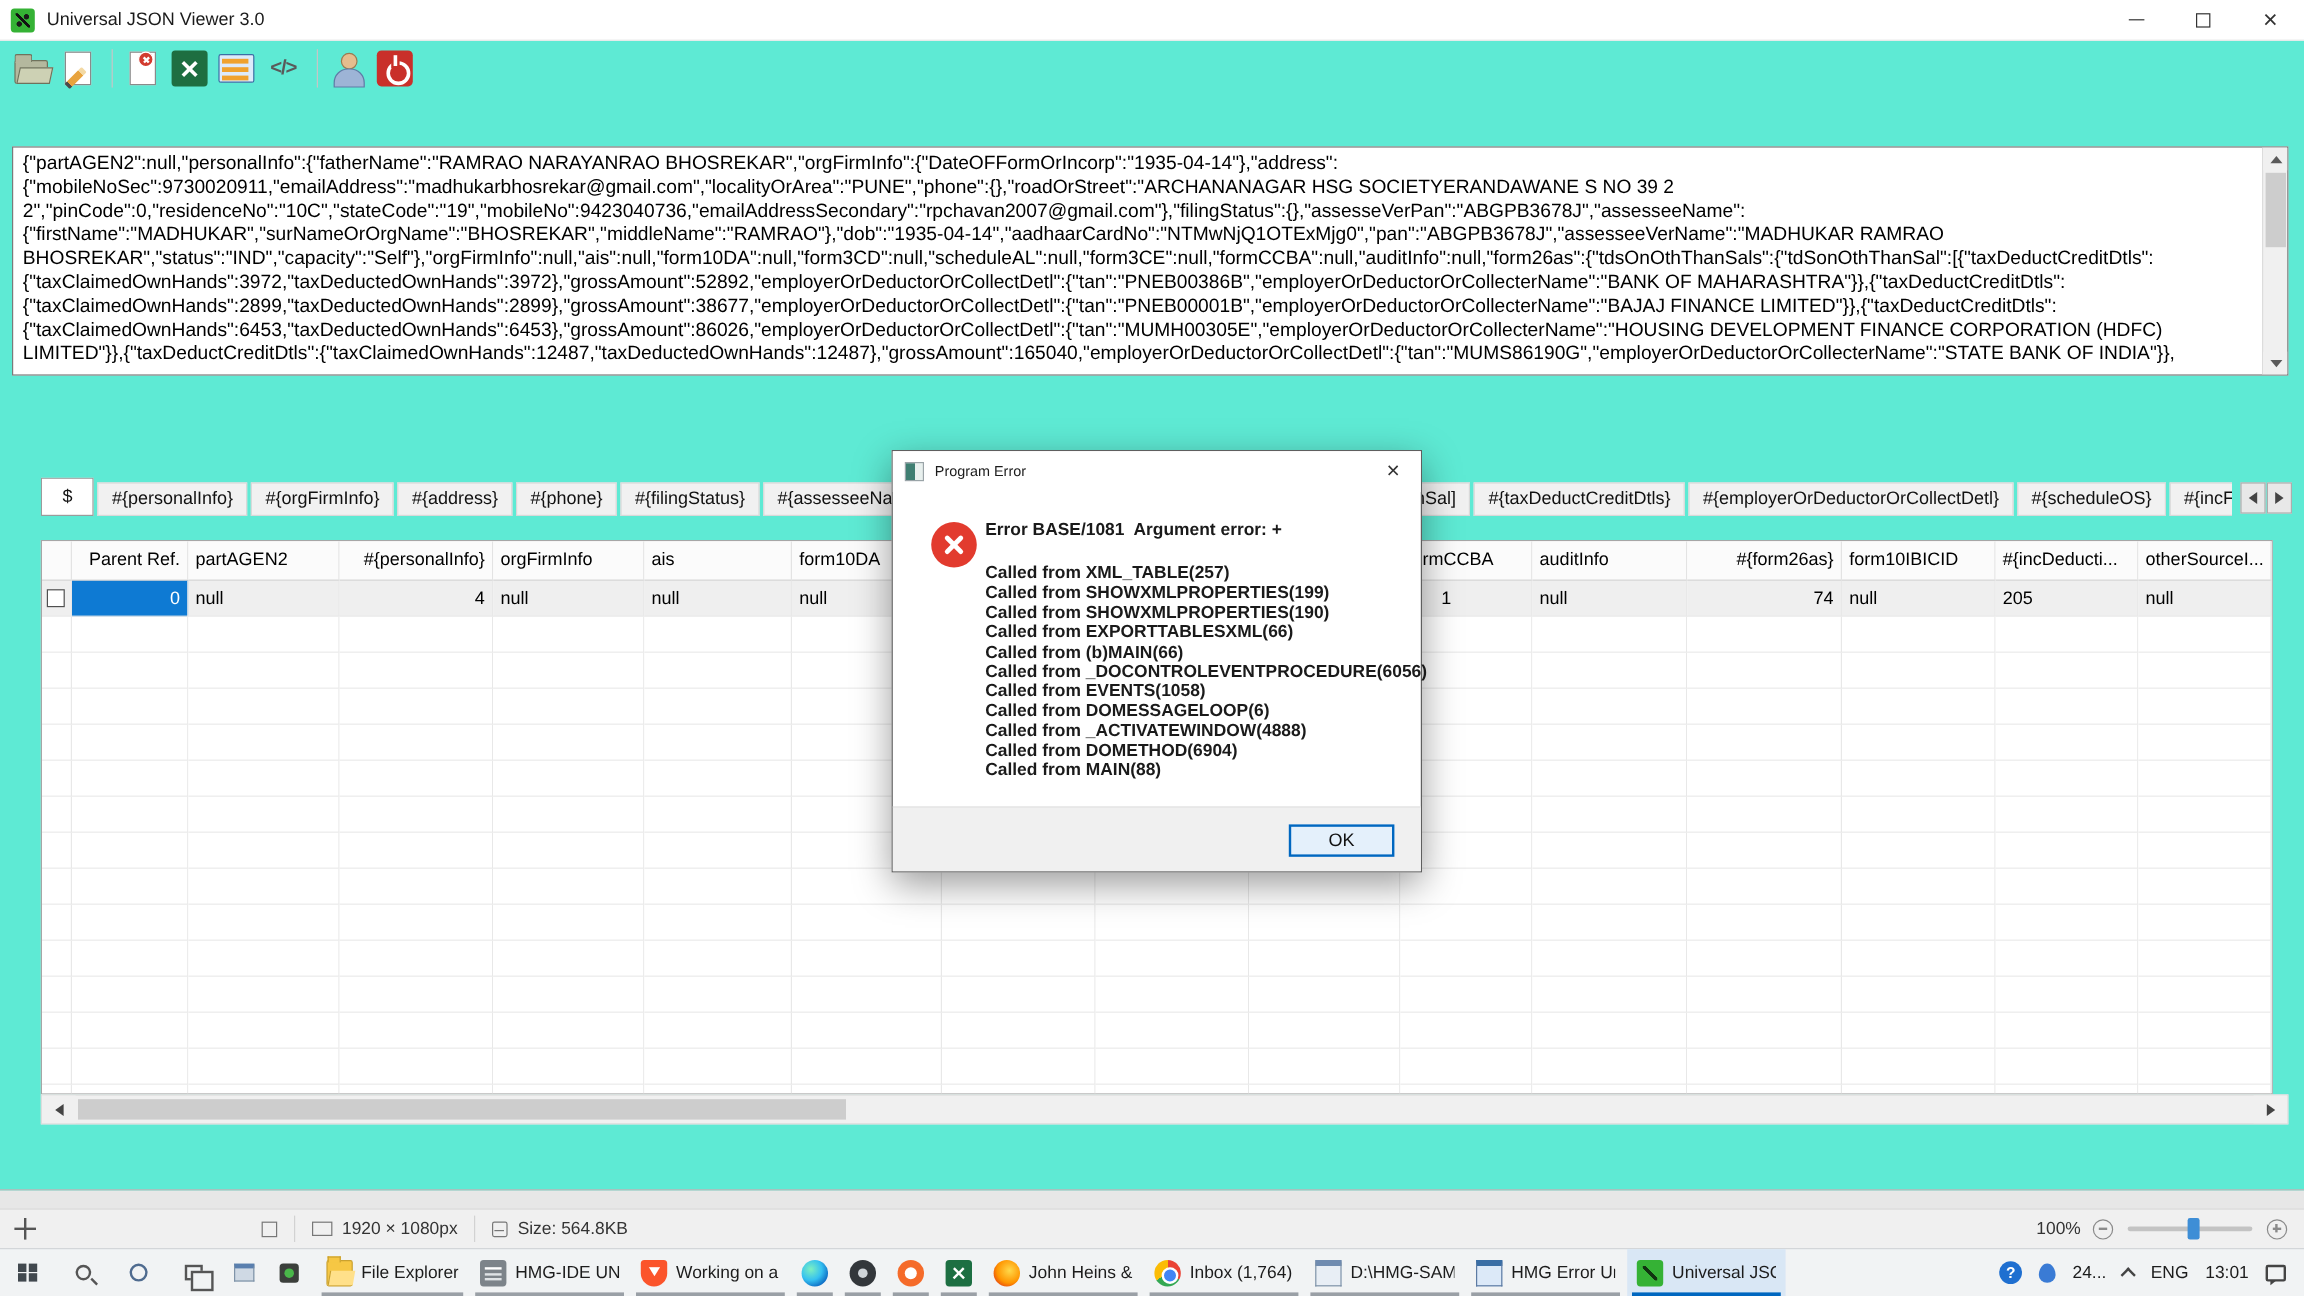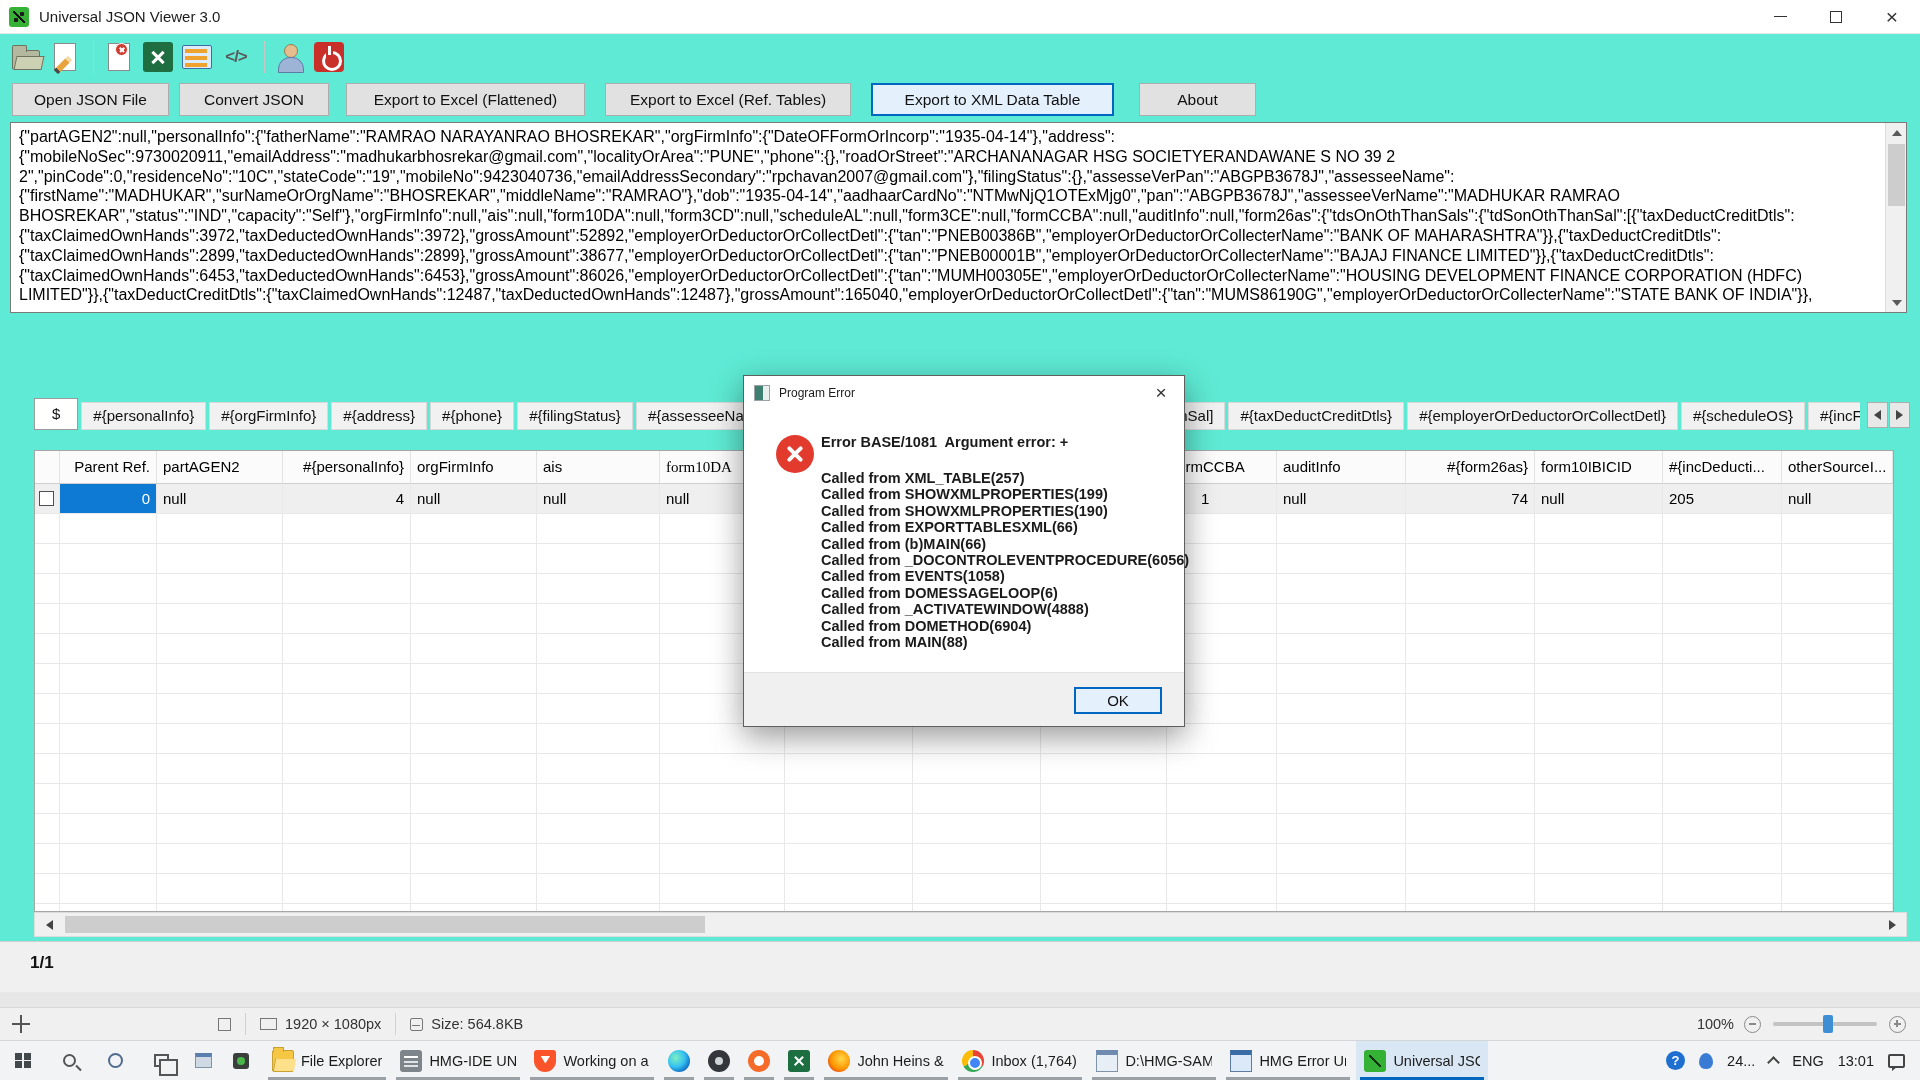"Open JSON File" div.actionbar { html: <div> <button>Open JSON File</button> <button>Convert JSON</button> <button>Export to Excel (Flattened)</button> <button>Export to Excel (Ref. Tables)</button> <button>Export to XML Data Table</button> <button>About</button> </div> -> none }
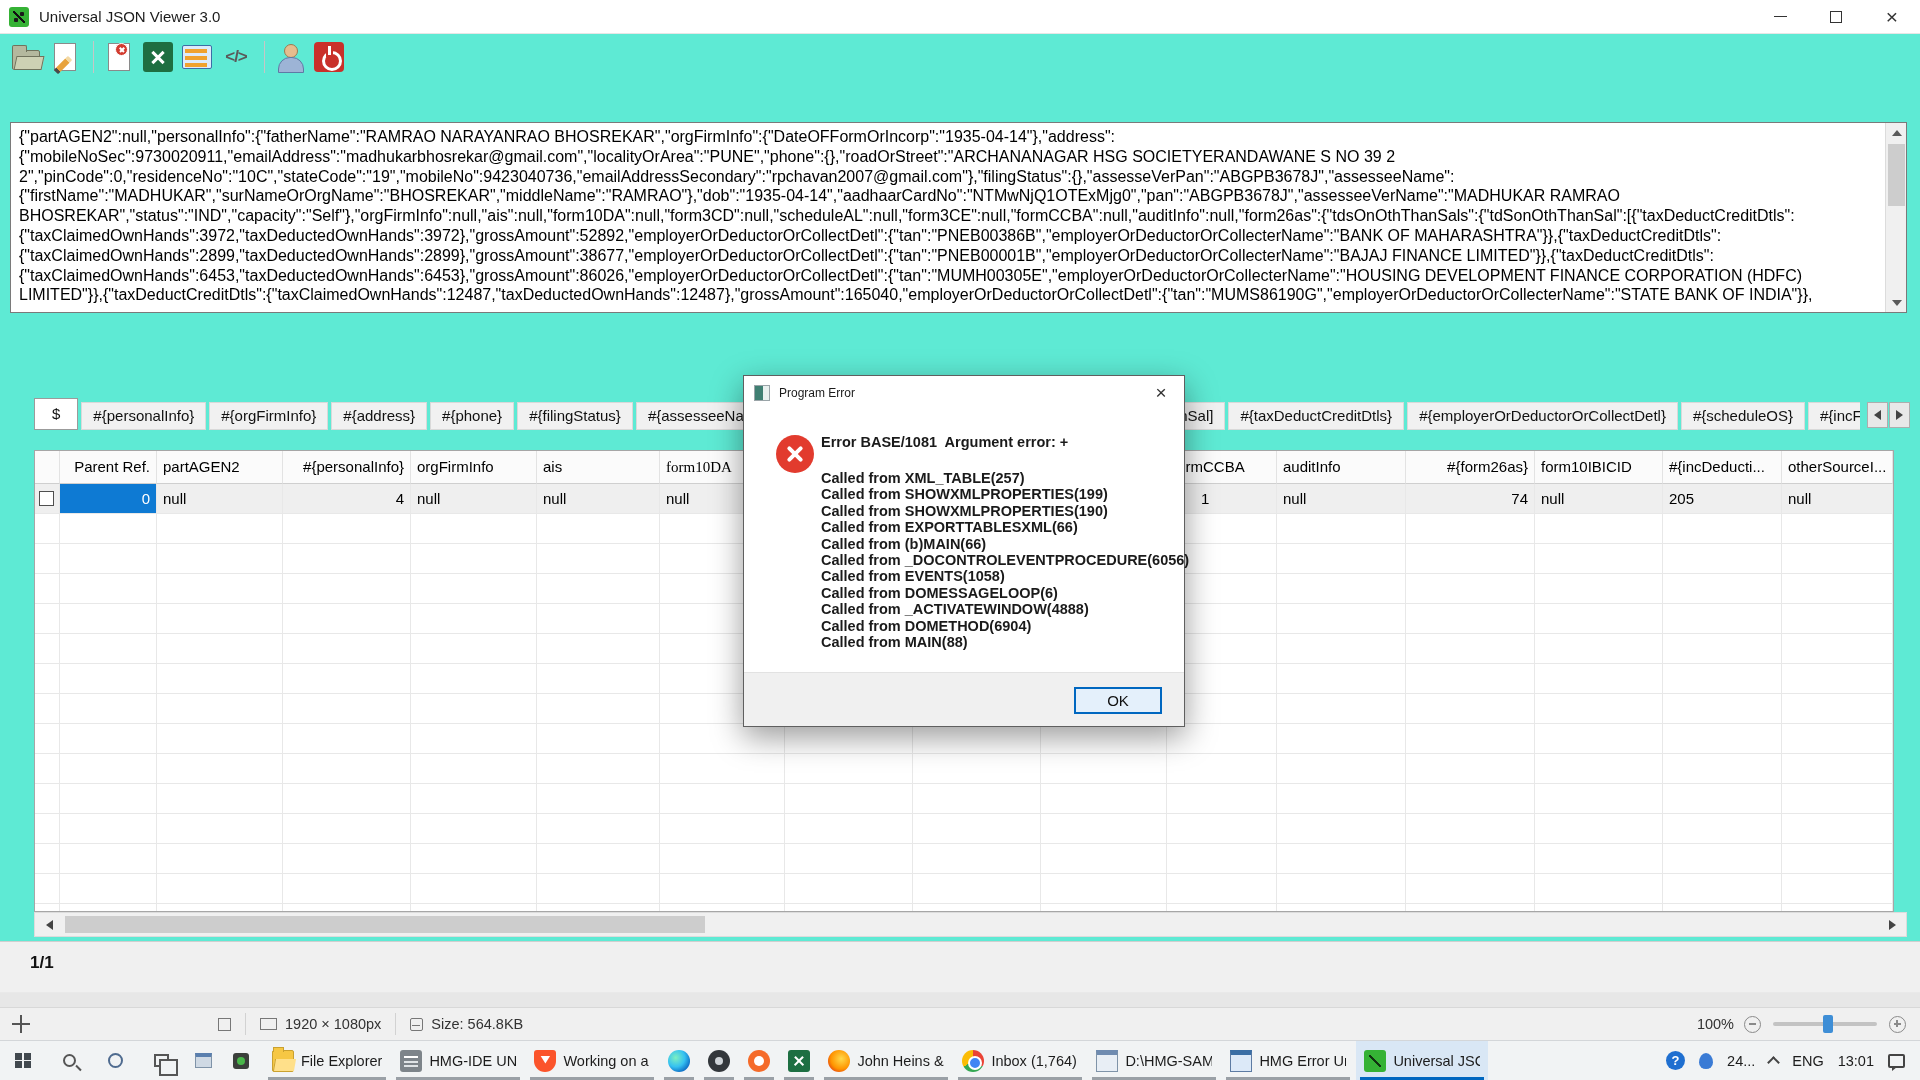"form10DA" div.hcell { font-family: Liberation Serif, serif -> none }
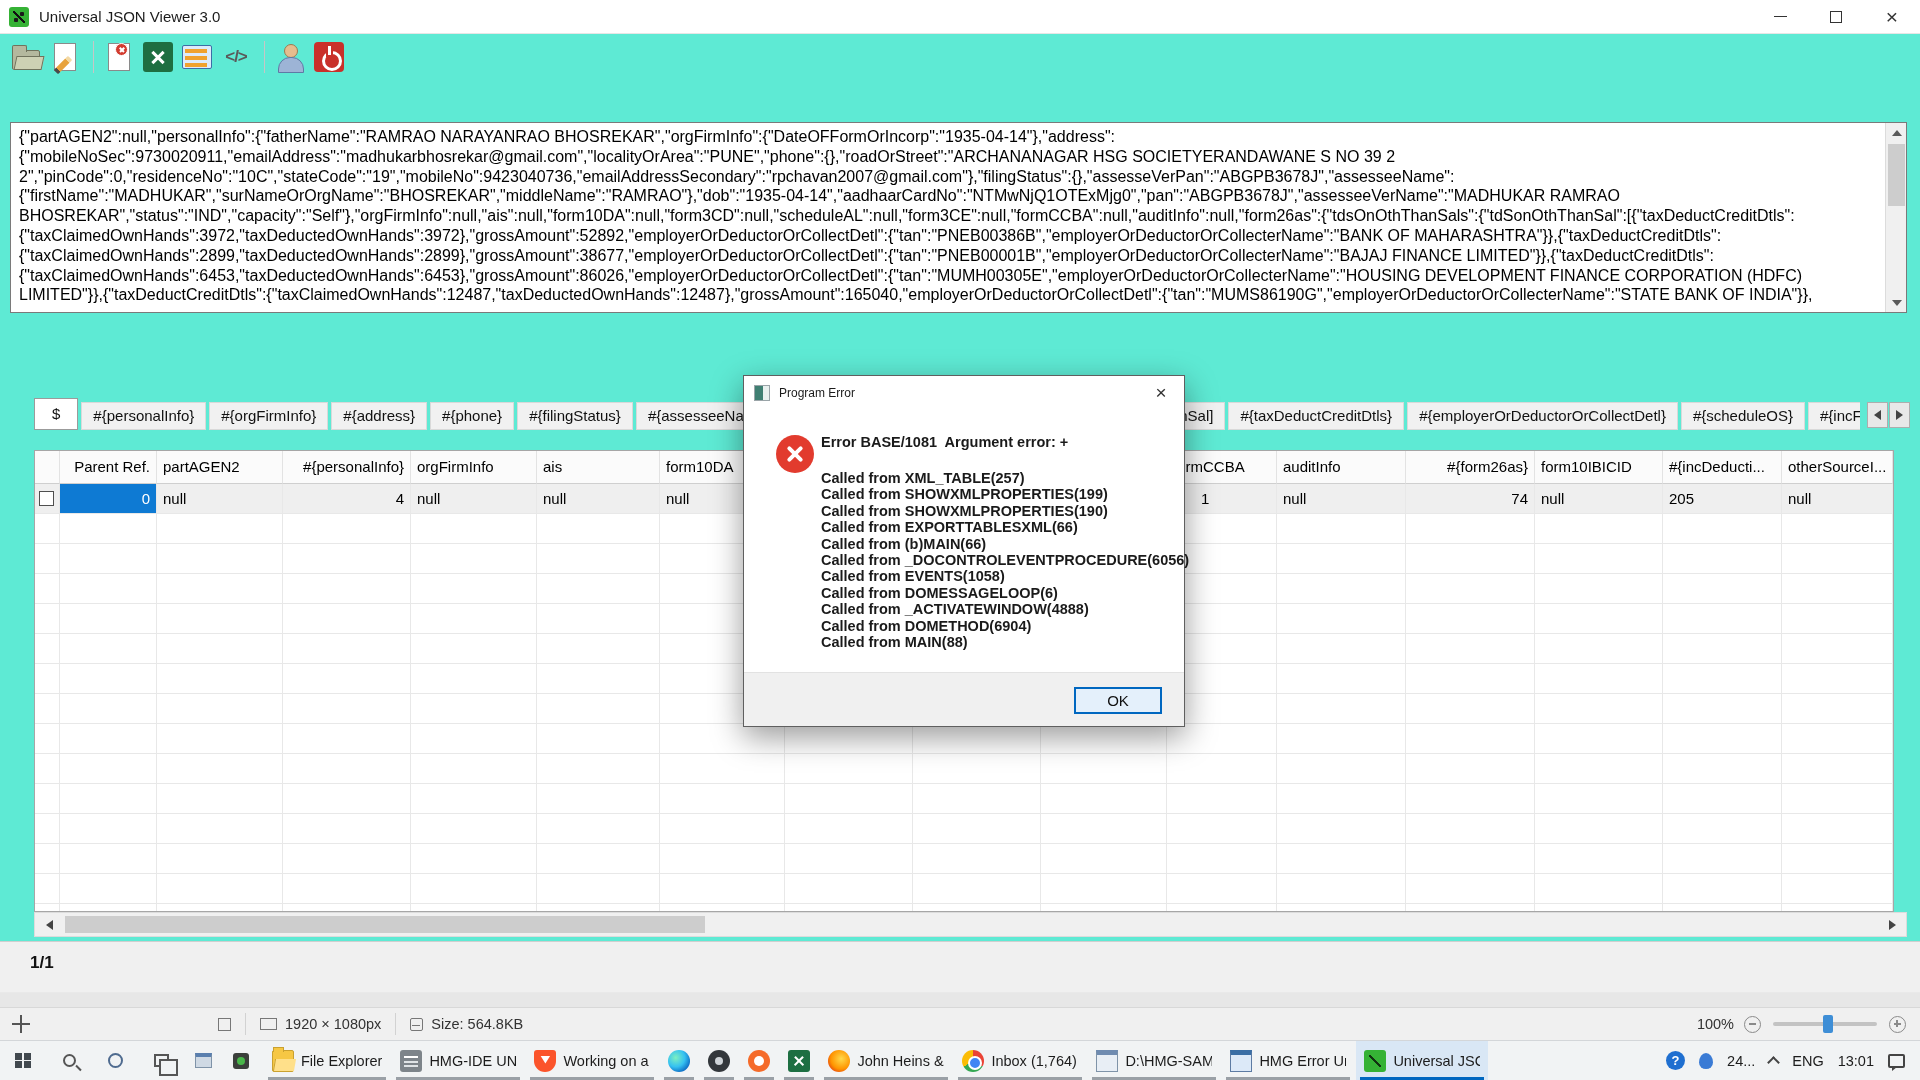"1/1" div.appstatus { html: <div> <span>1/1</span> </div> -> none }
